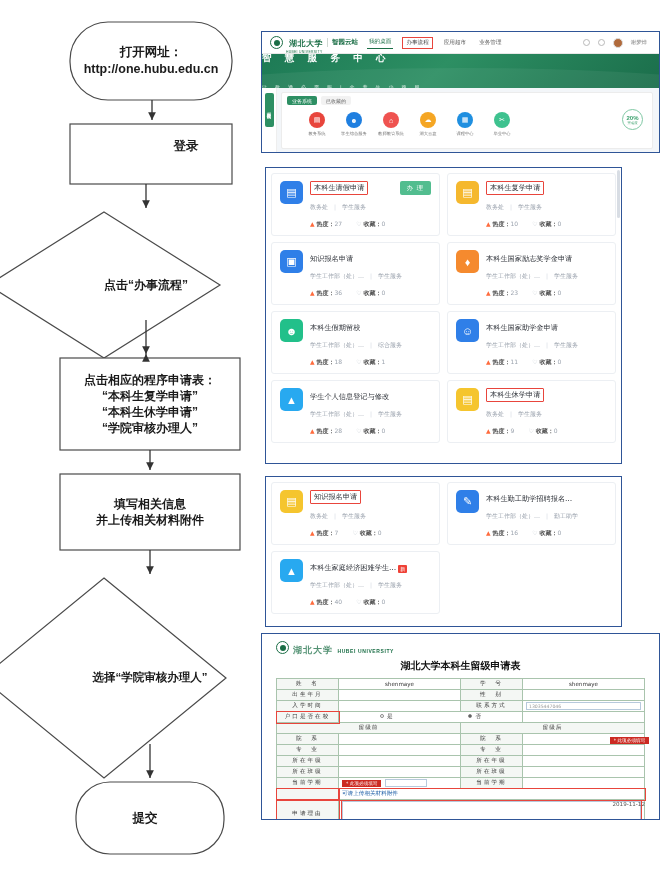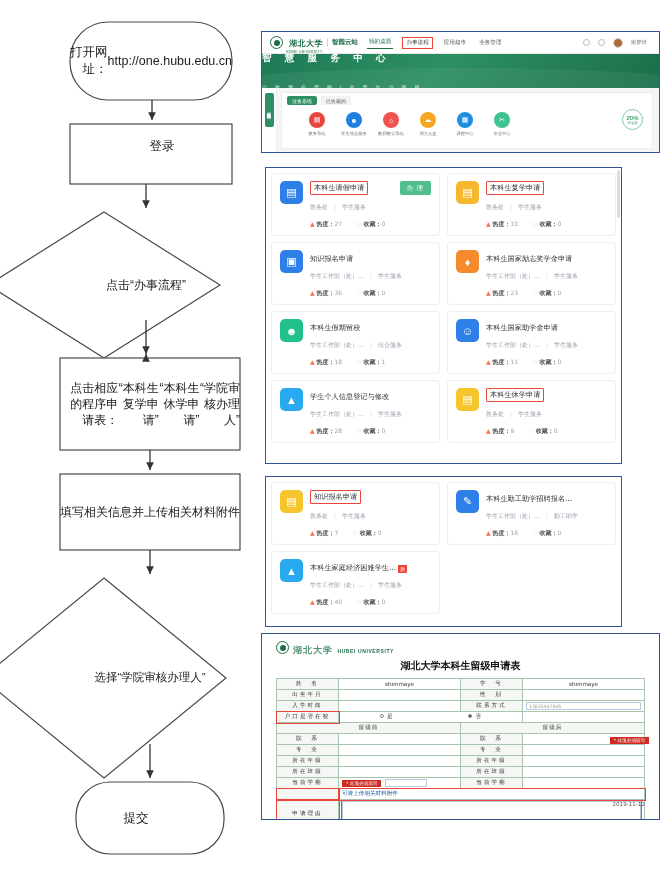"打开网址：" .fc-node-text { flex-direction: row -> column; font-weight: normal -> bold }
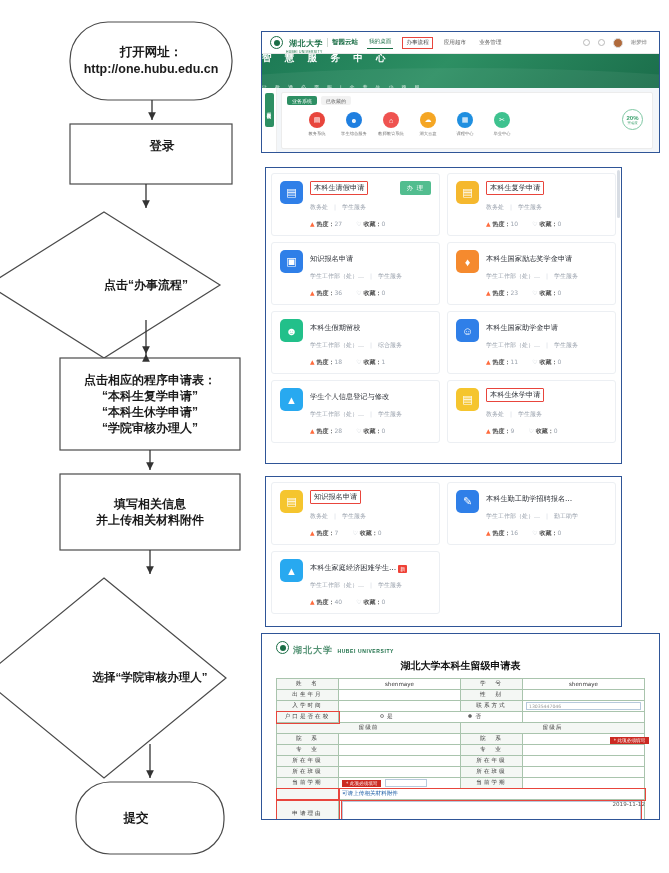"登录" div.fc-node-text { left: 60px -> 84px }
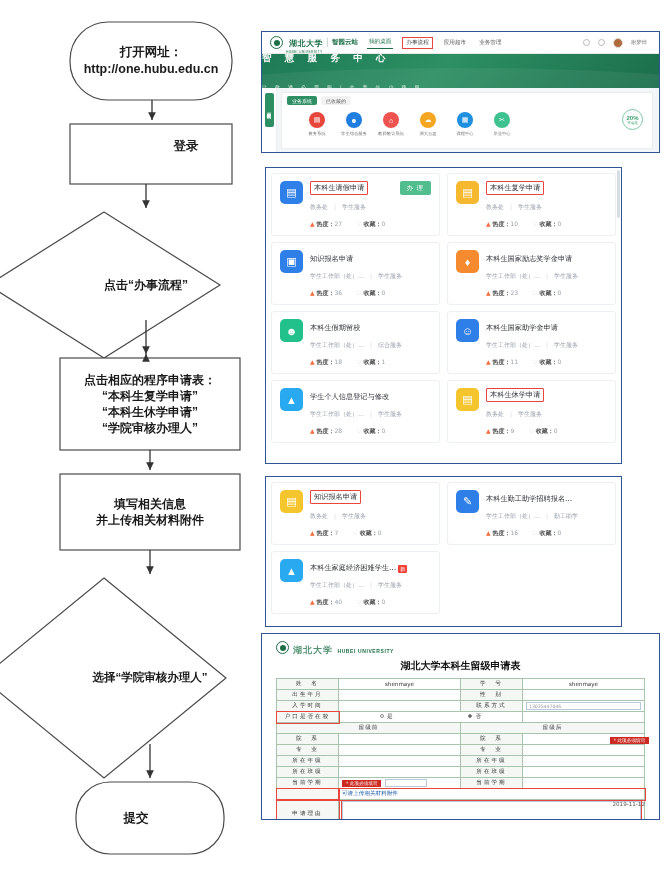"提交" div.fc-node-text { left: 62px -> 71px }
